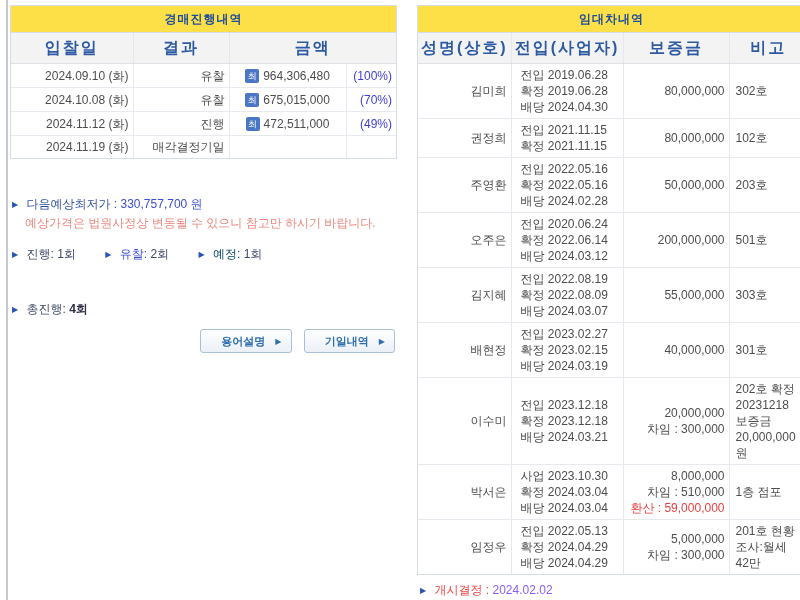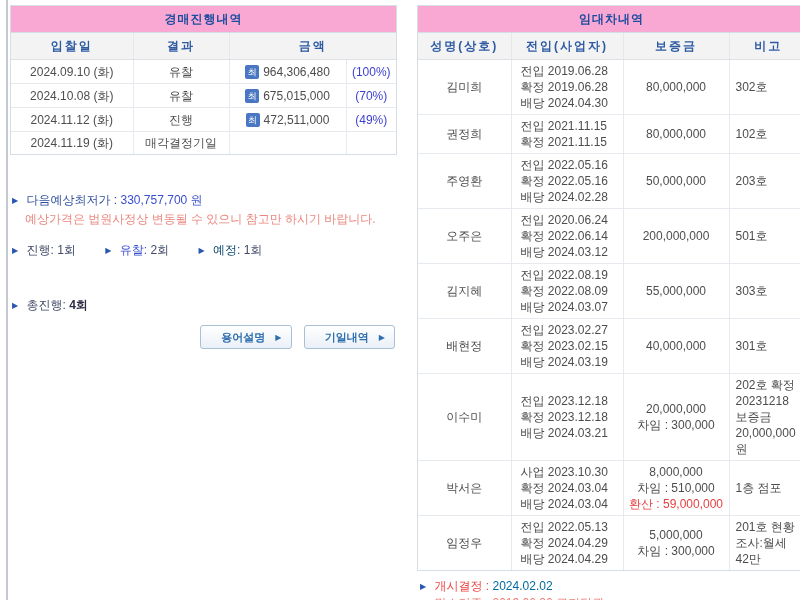"경매진행내역" .title-bar { background: #f9a8d4 -> #fde047 }
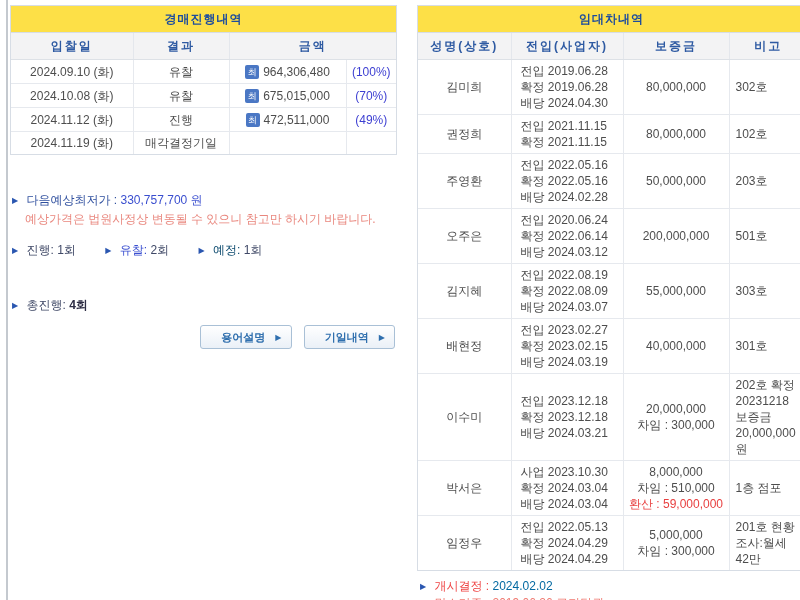"입찰일" th { font-size: 12px -> 16px }
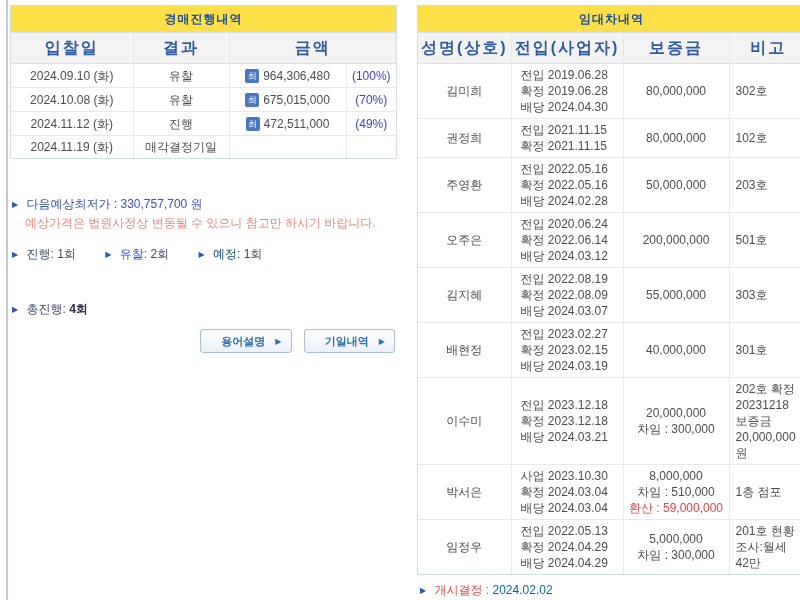"2024.09.10 (화)" td { text-align: center -> right }
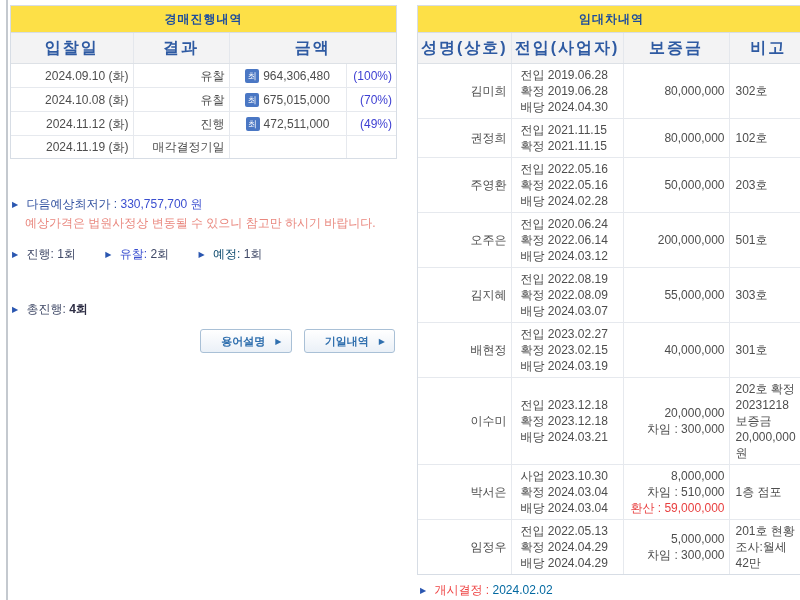"2024.02.02" .f-value { color: #0369a1 -> #8b5cf6 }
